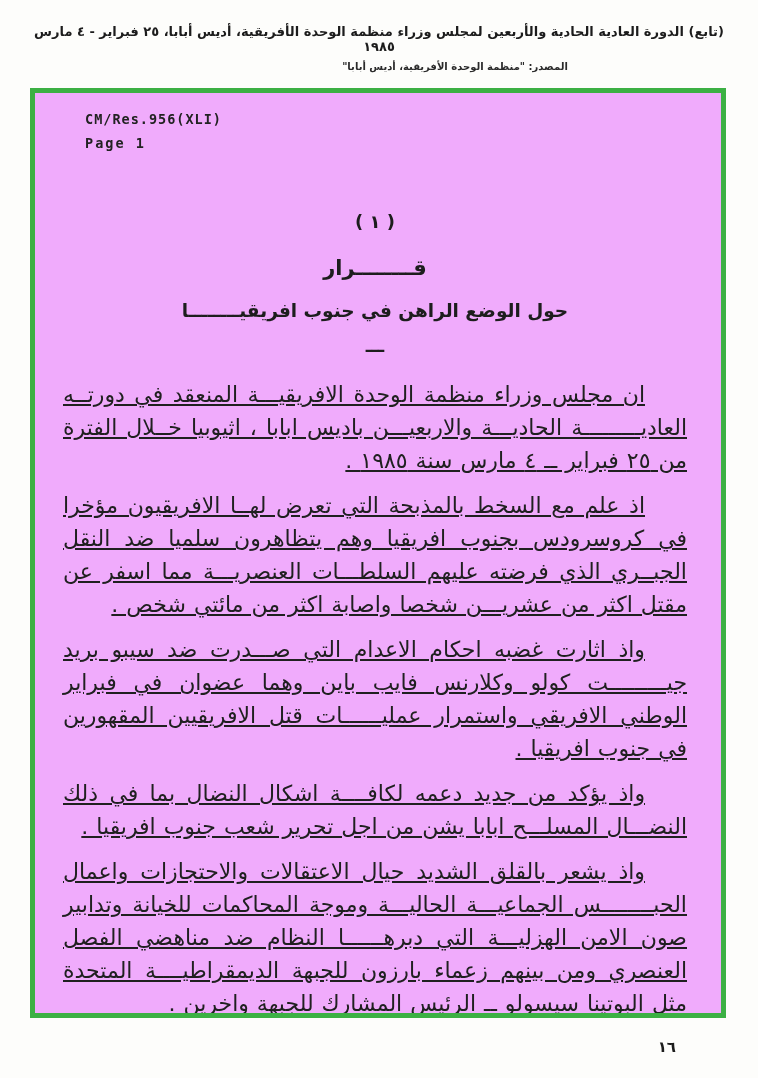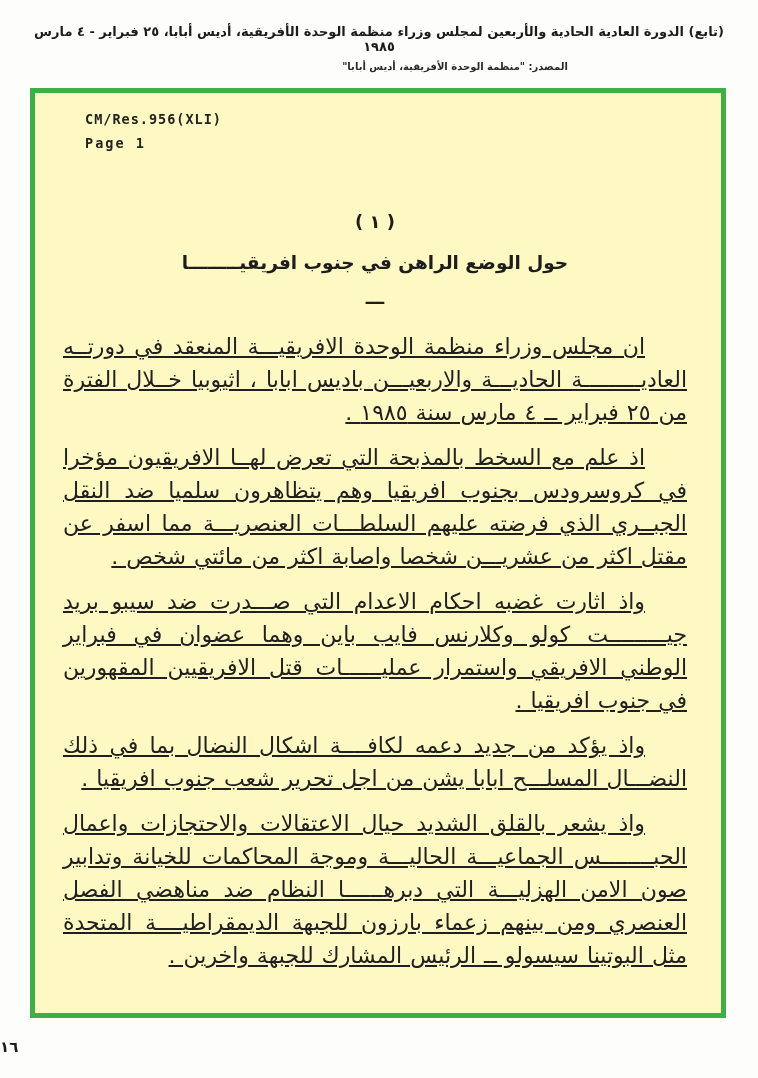"CM/Res.956(XLI)" .scan-frame { background: #fef9c3 -> #f0abfc }
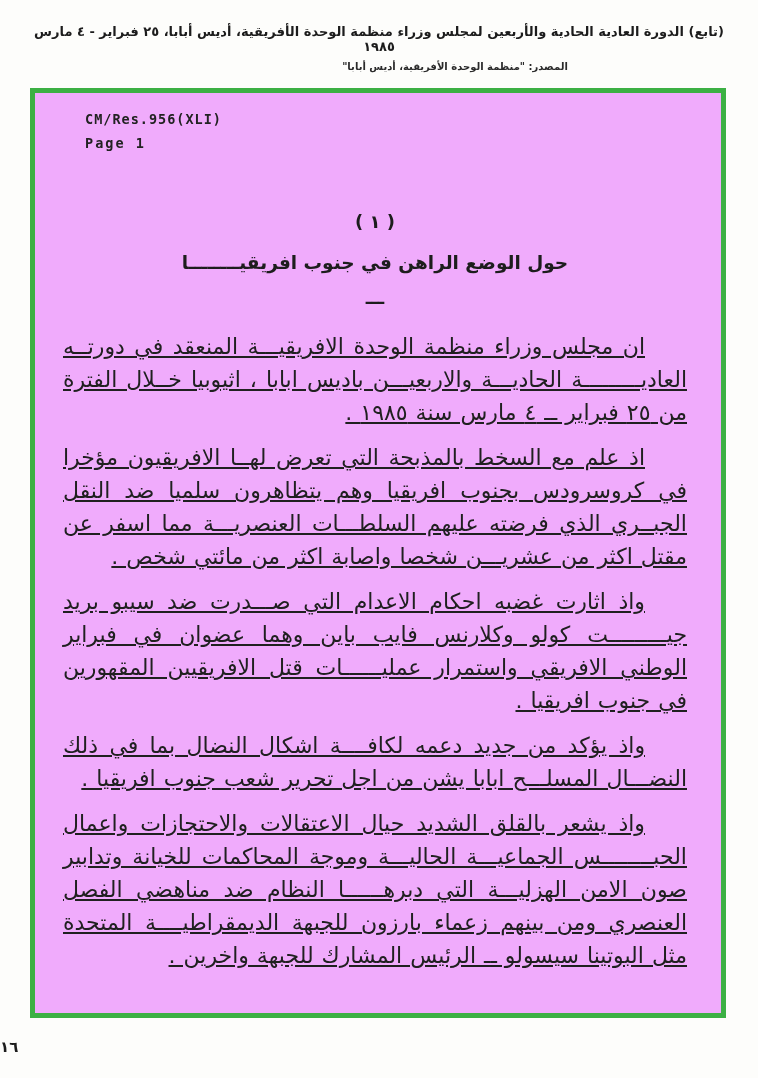"قــــــــرار" div.doc-title { html: none -> <div>قــــــــرار</div> }
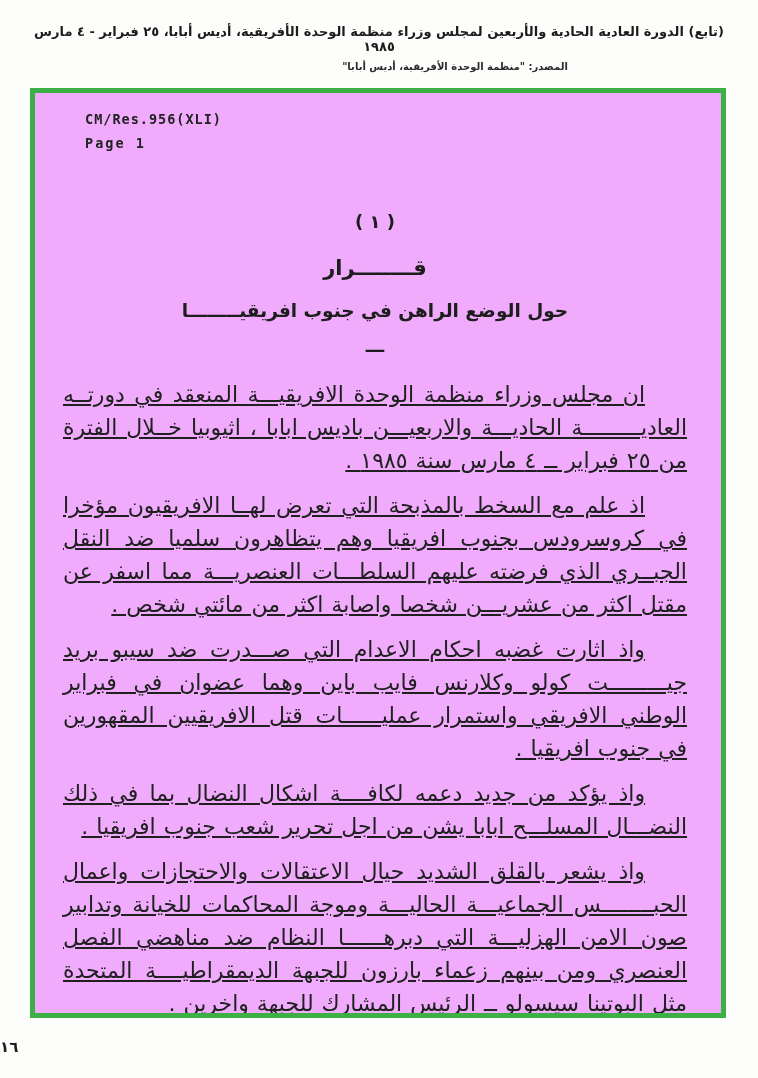"١٦" .page-footer { text-align: left -> right }
